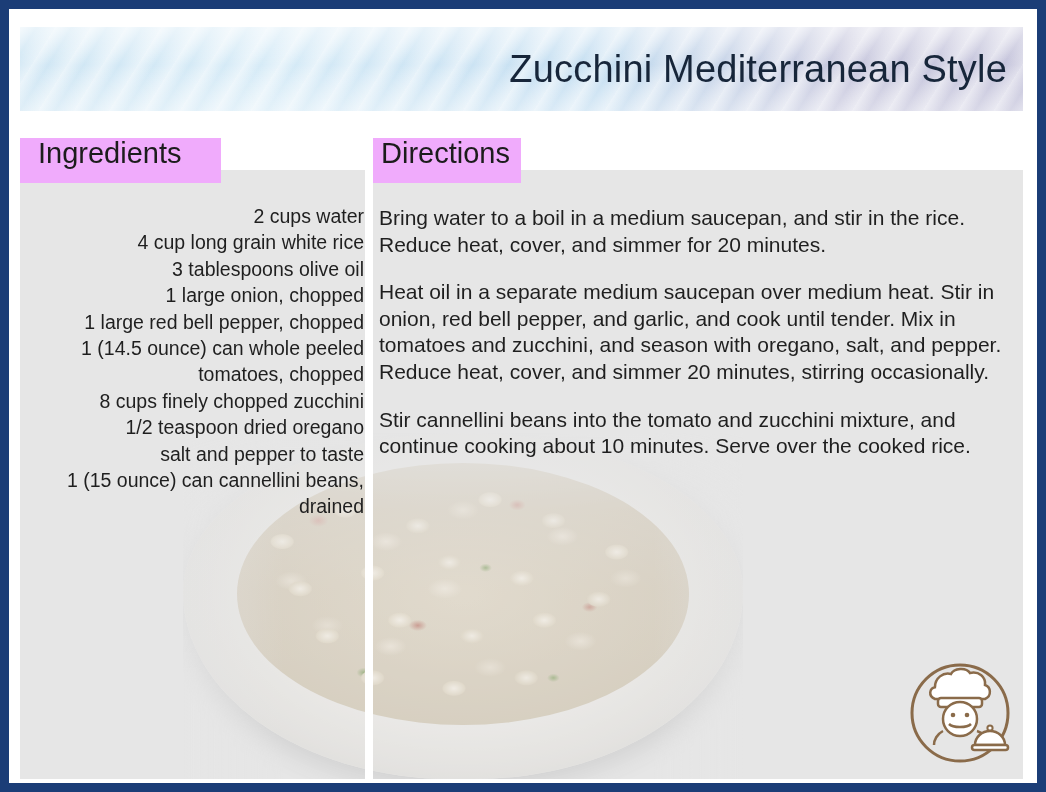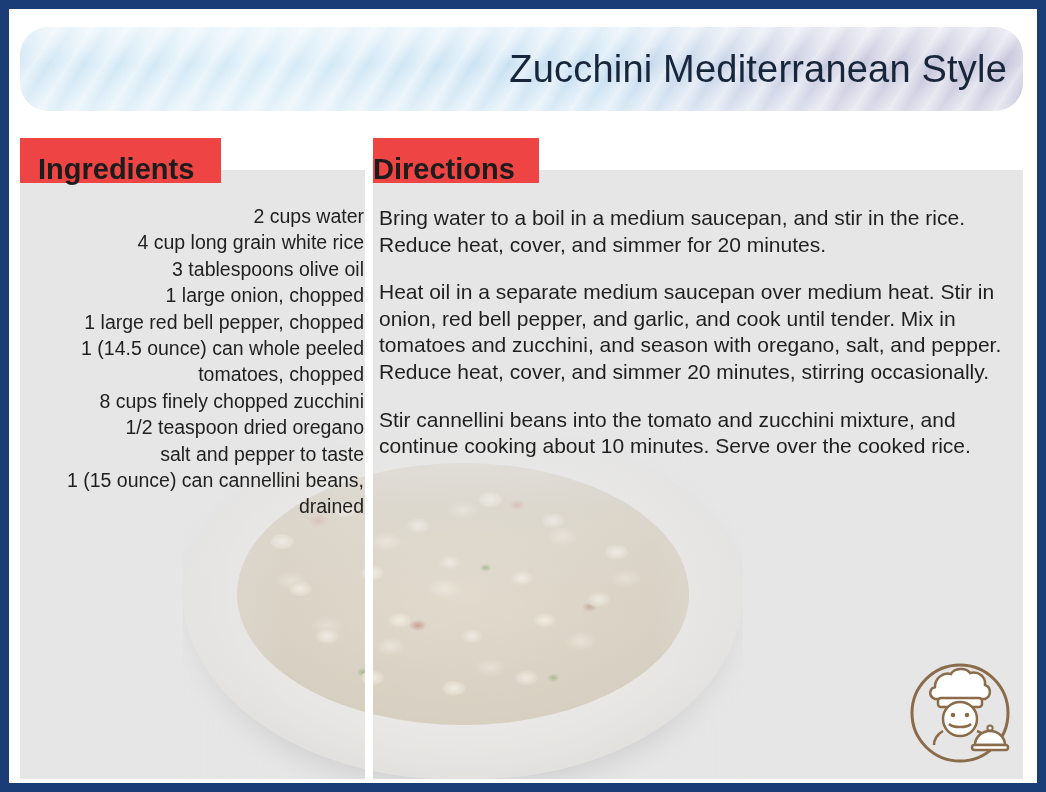"Zucchini Mediterranean Style" .title-band { border-radius: 28px -> none }
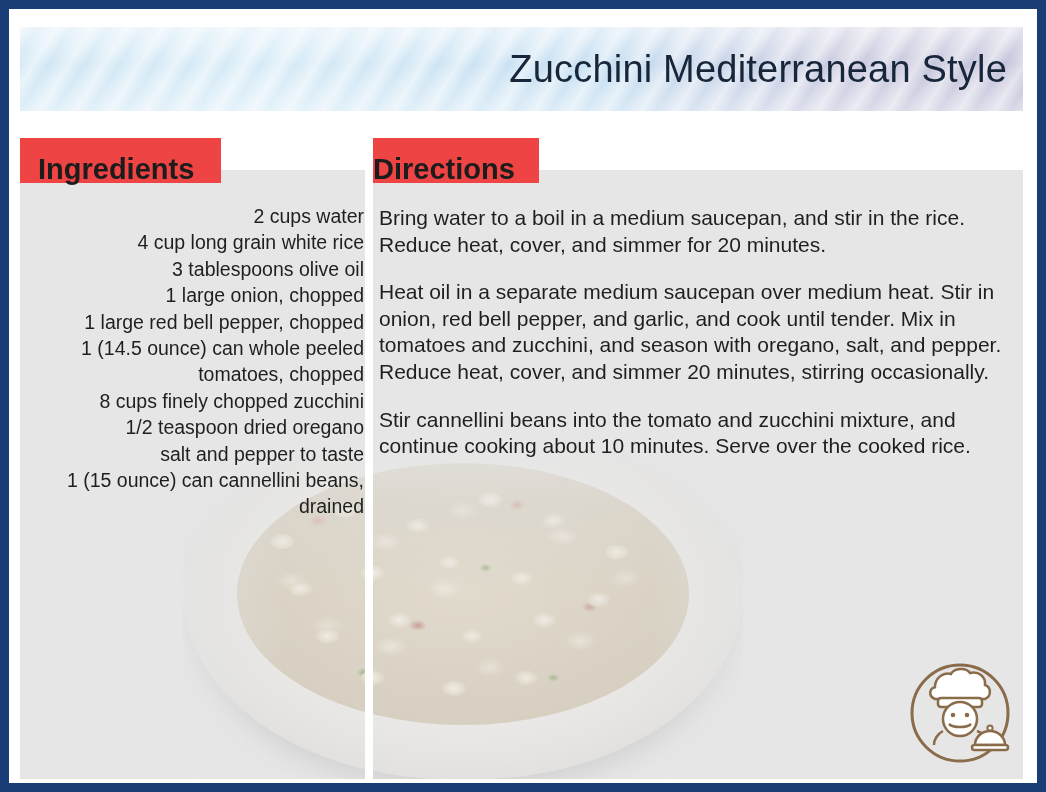"Ingredients" .tab { align-items: flex-end -> flex-start; background: #ef4444 -> #f0abfc; font-weight: bold -> none }
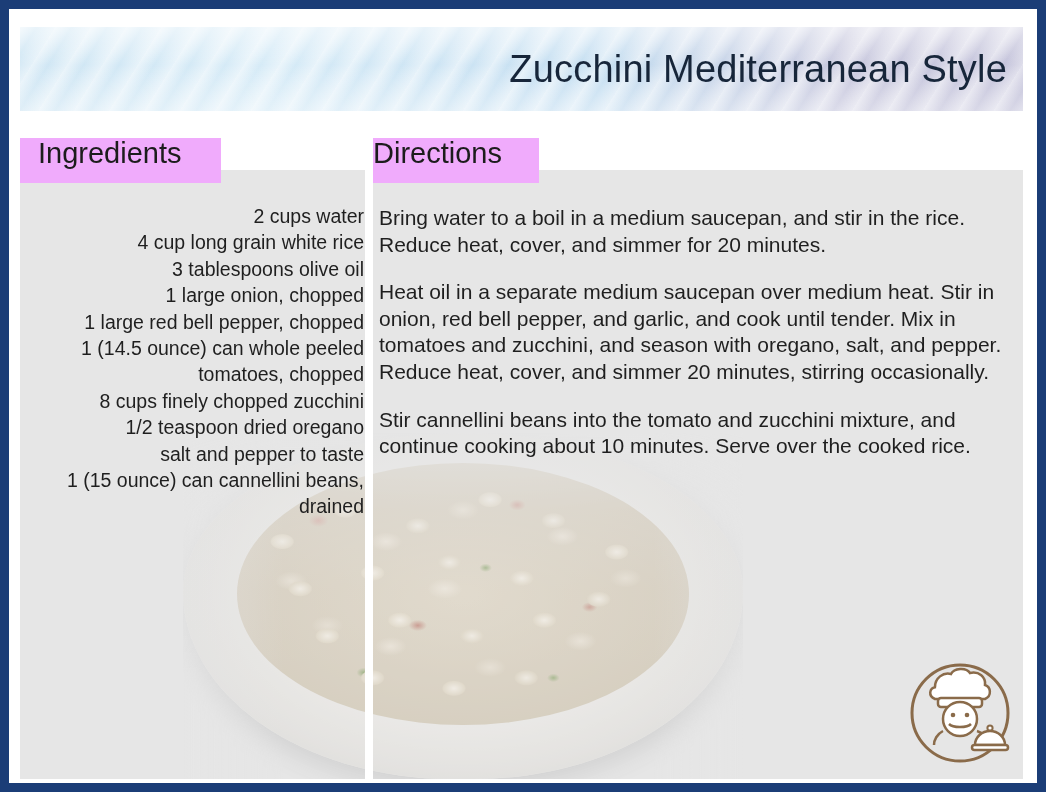"Directions" .tab-directions { padding-left: none -> 8px; width: 166px -> 148px }
